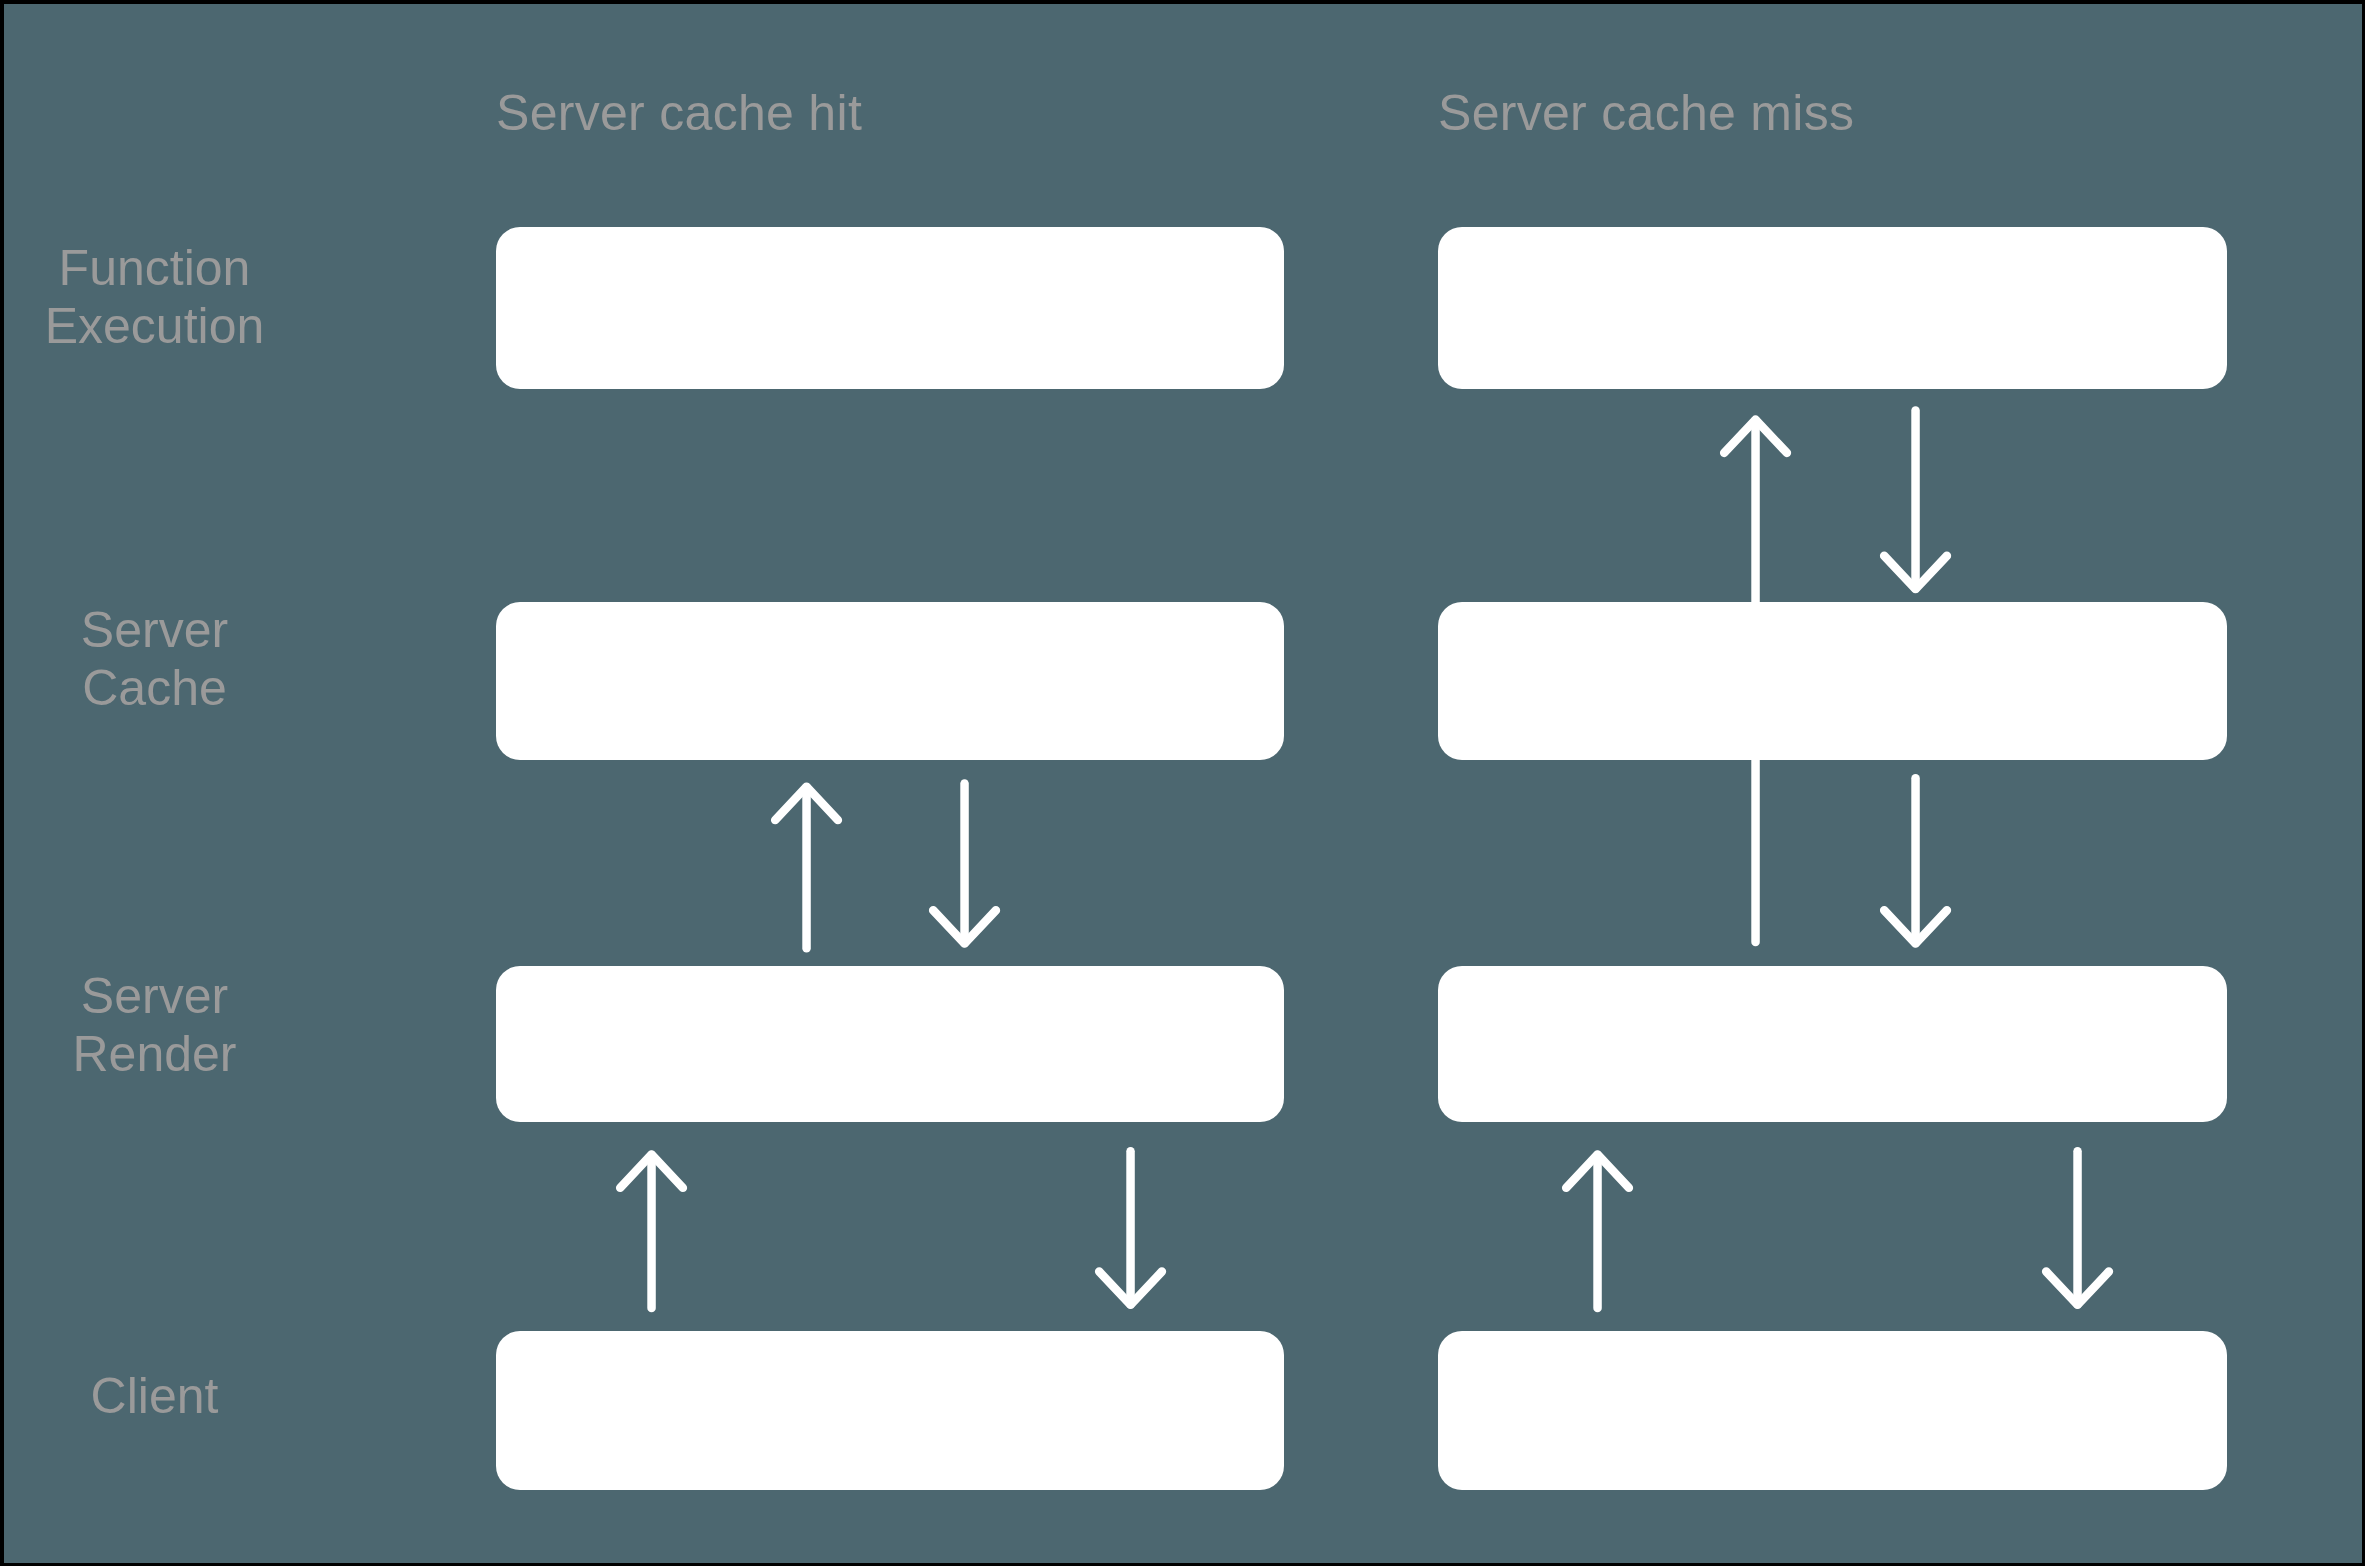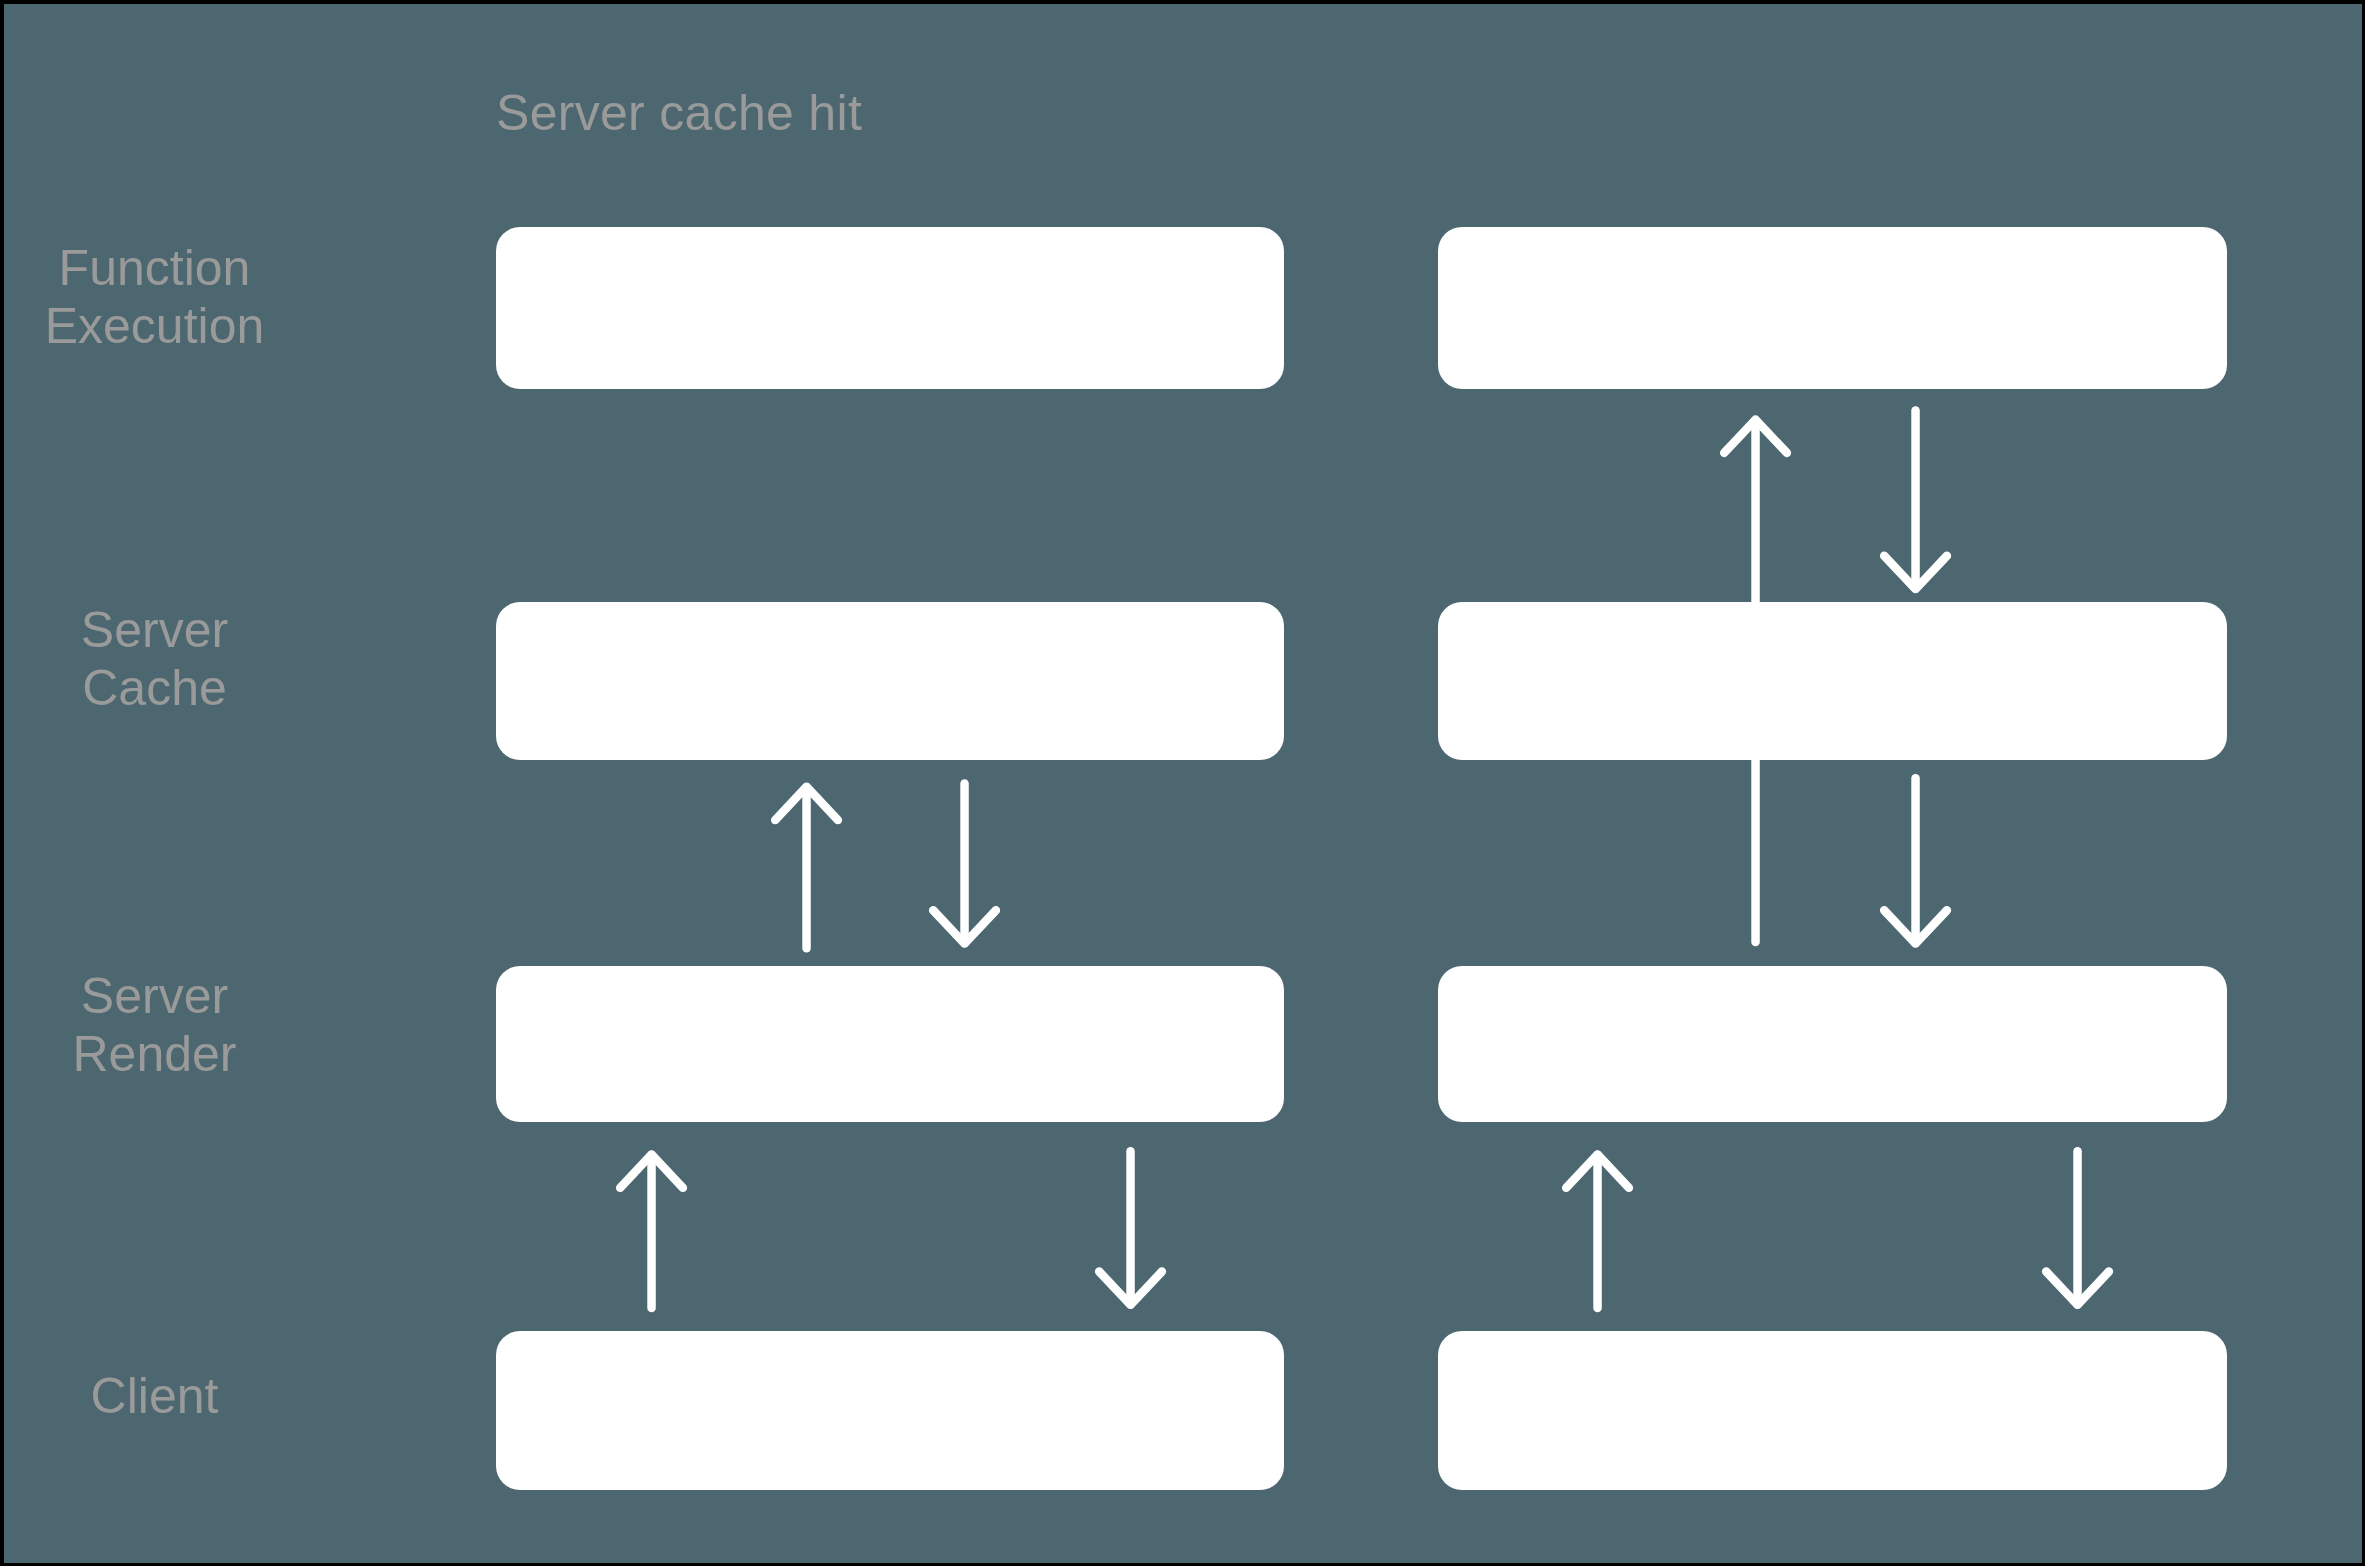"Server cache miss" div.col-header { html: none -> <div>Server cache miss</div> }
